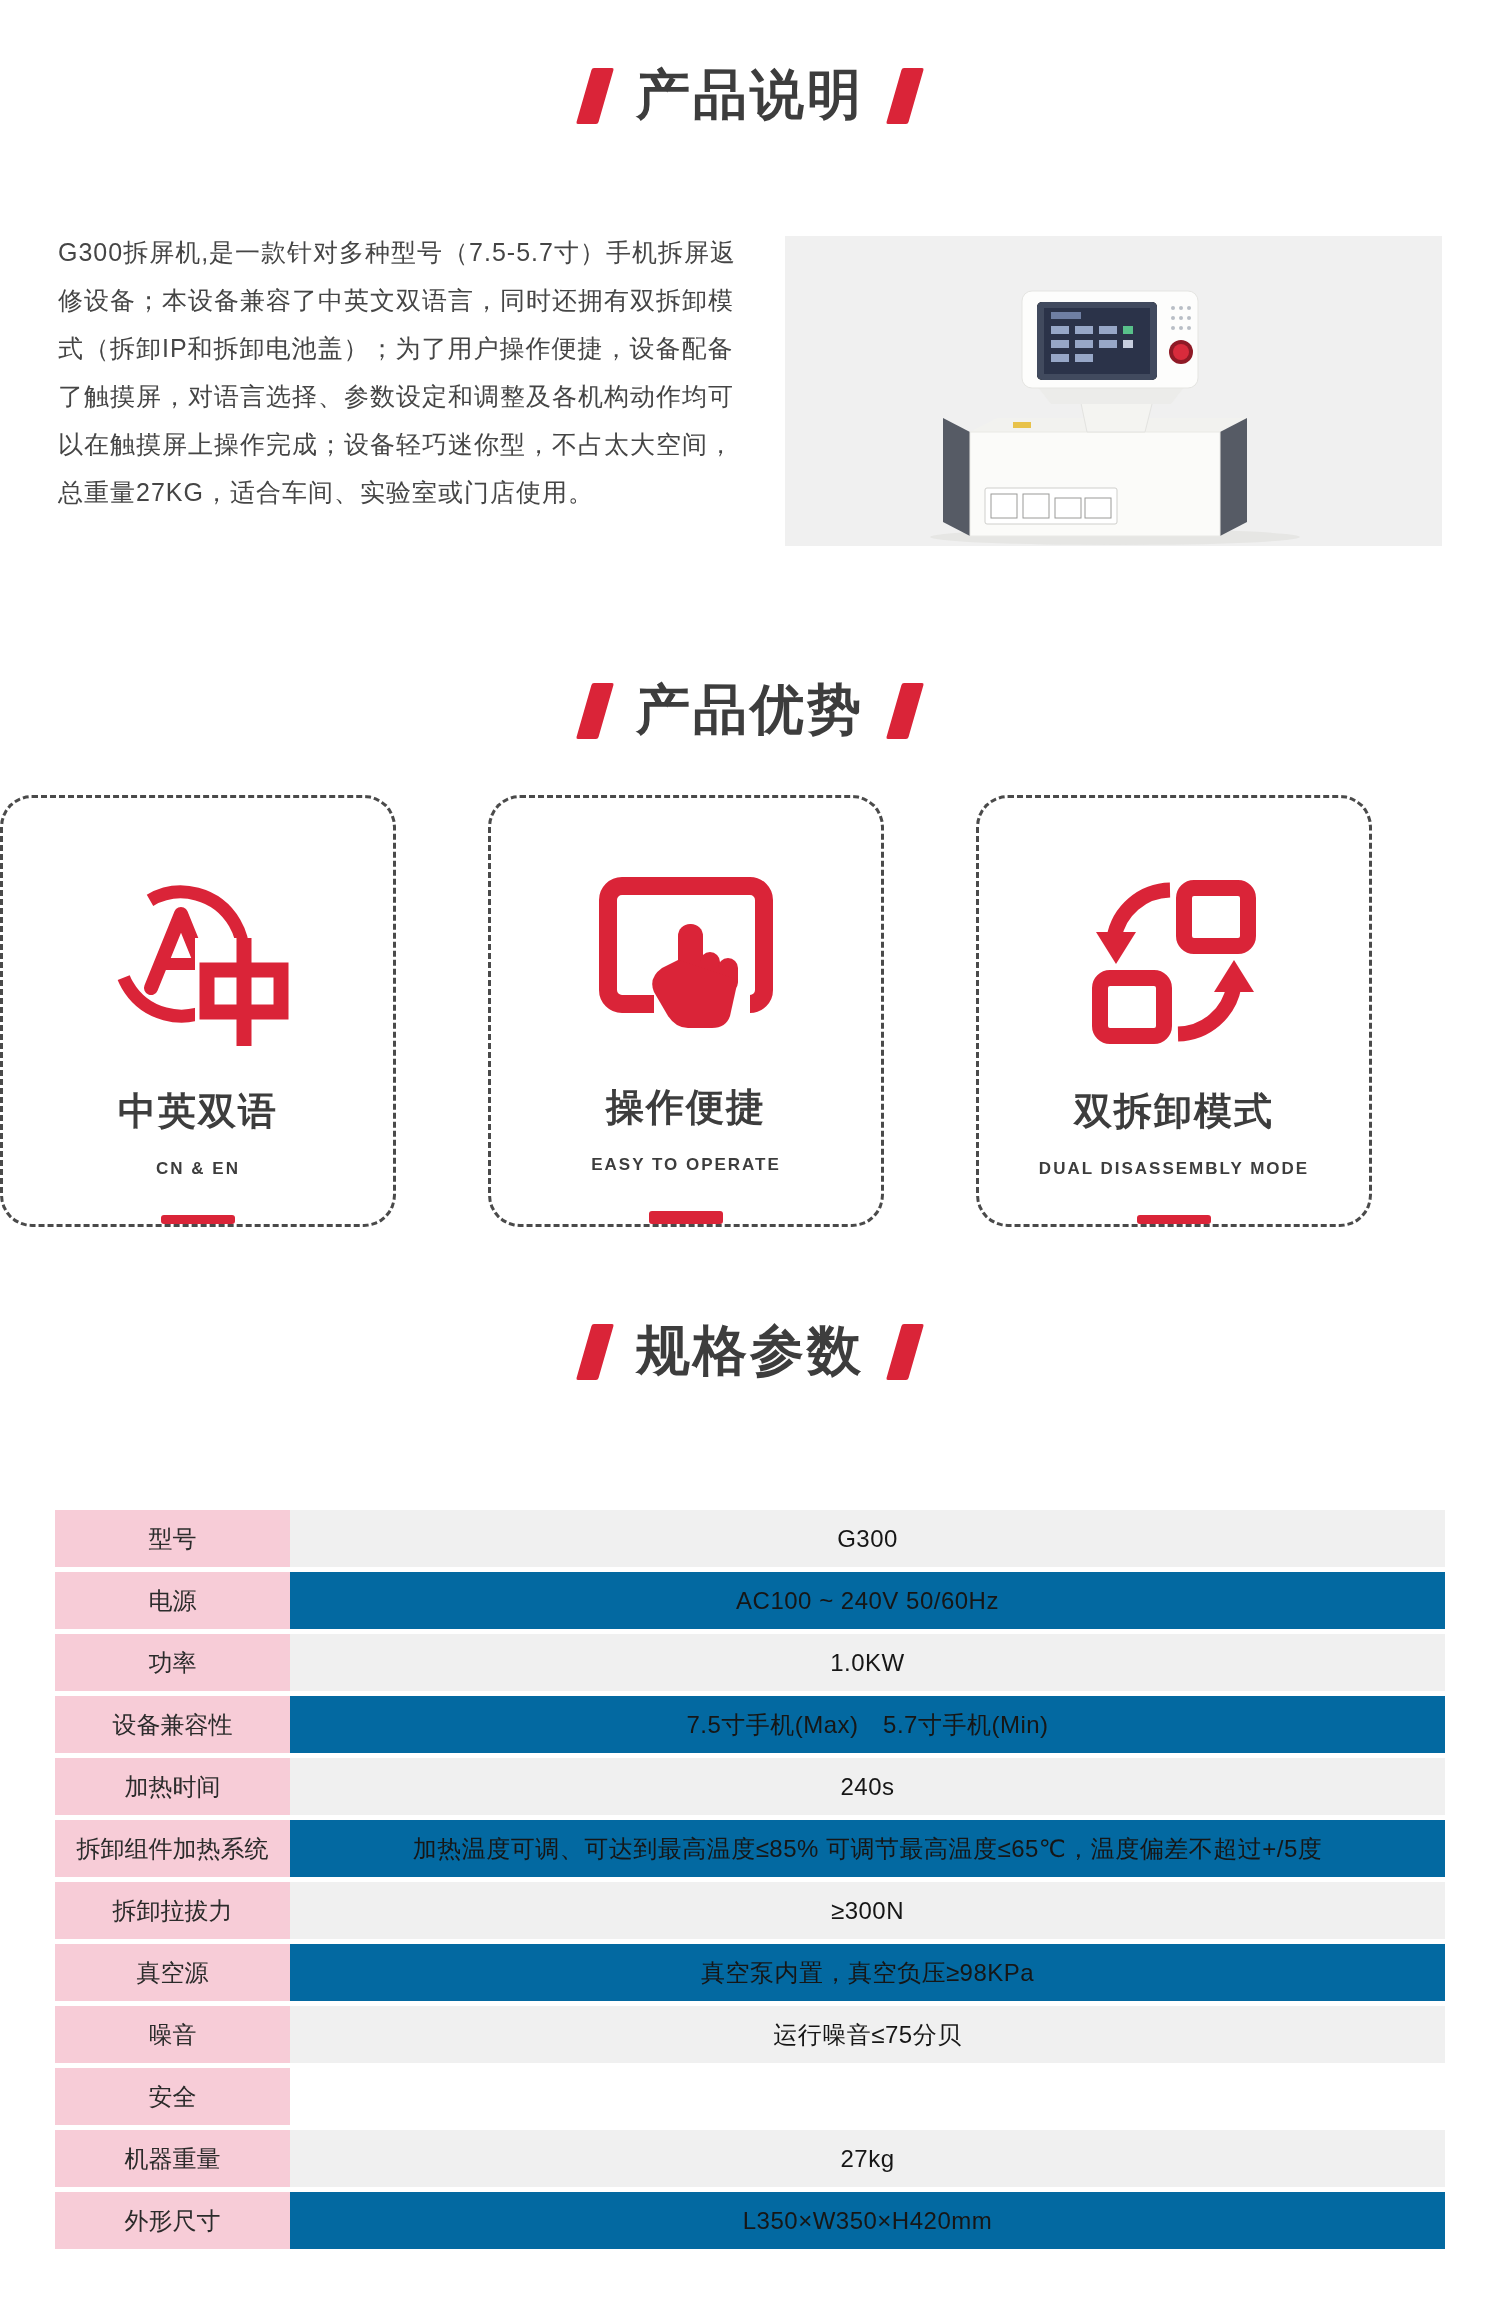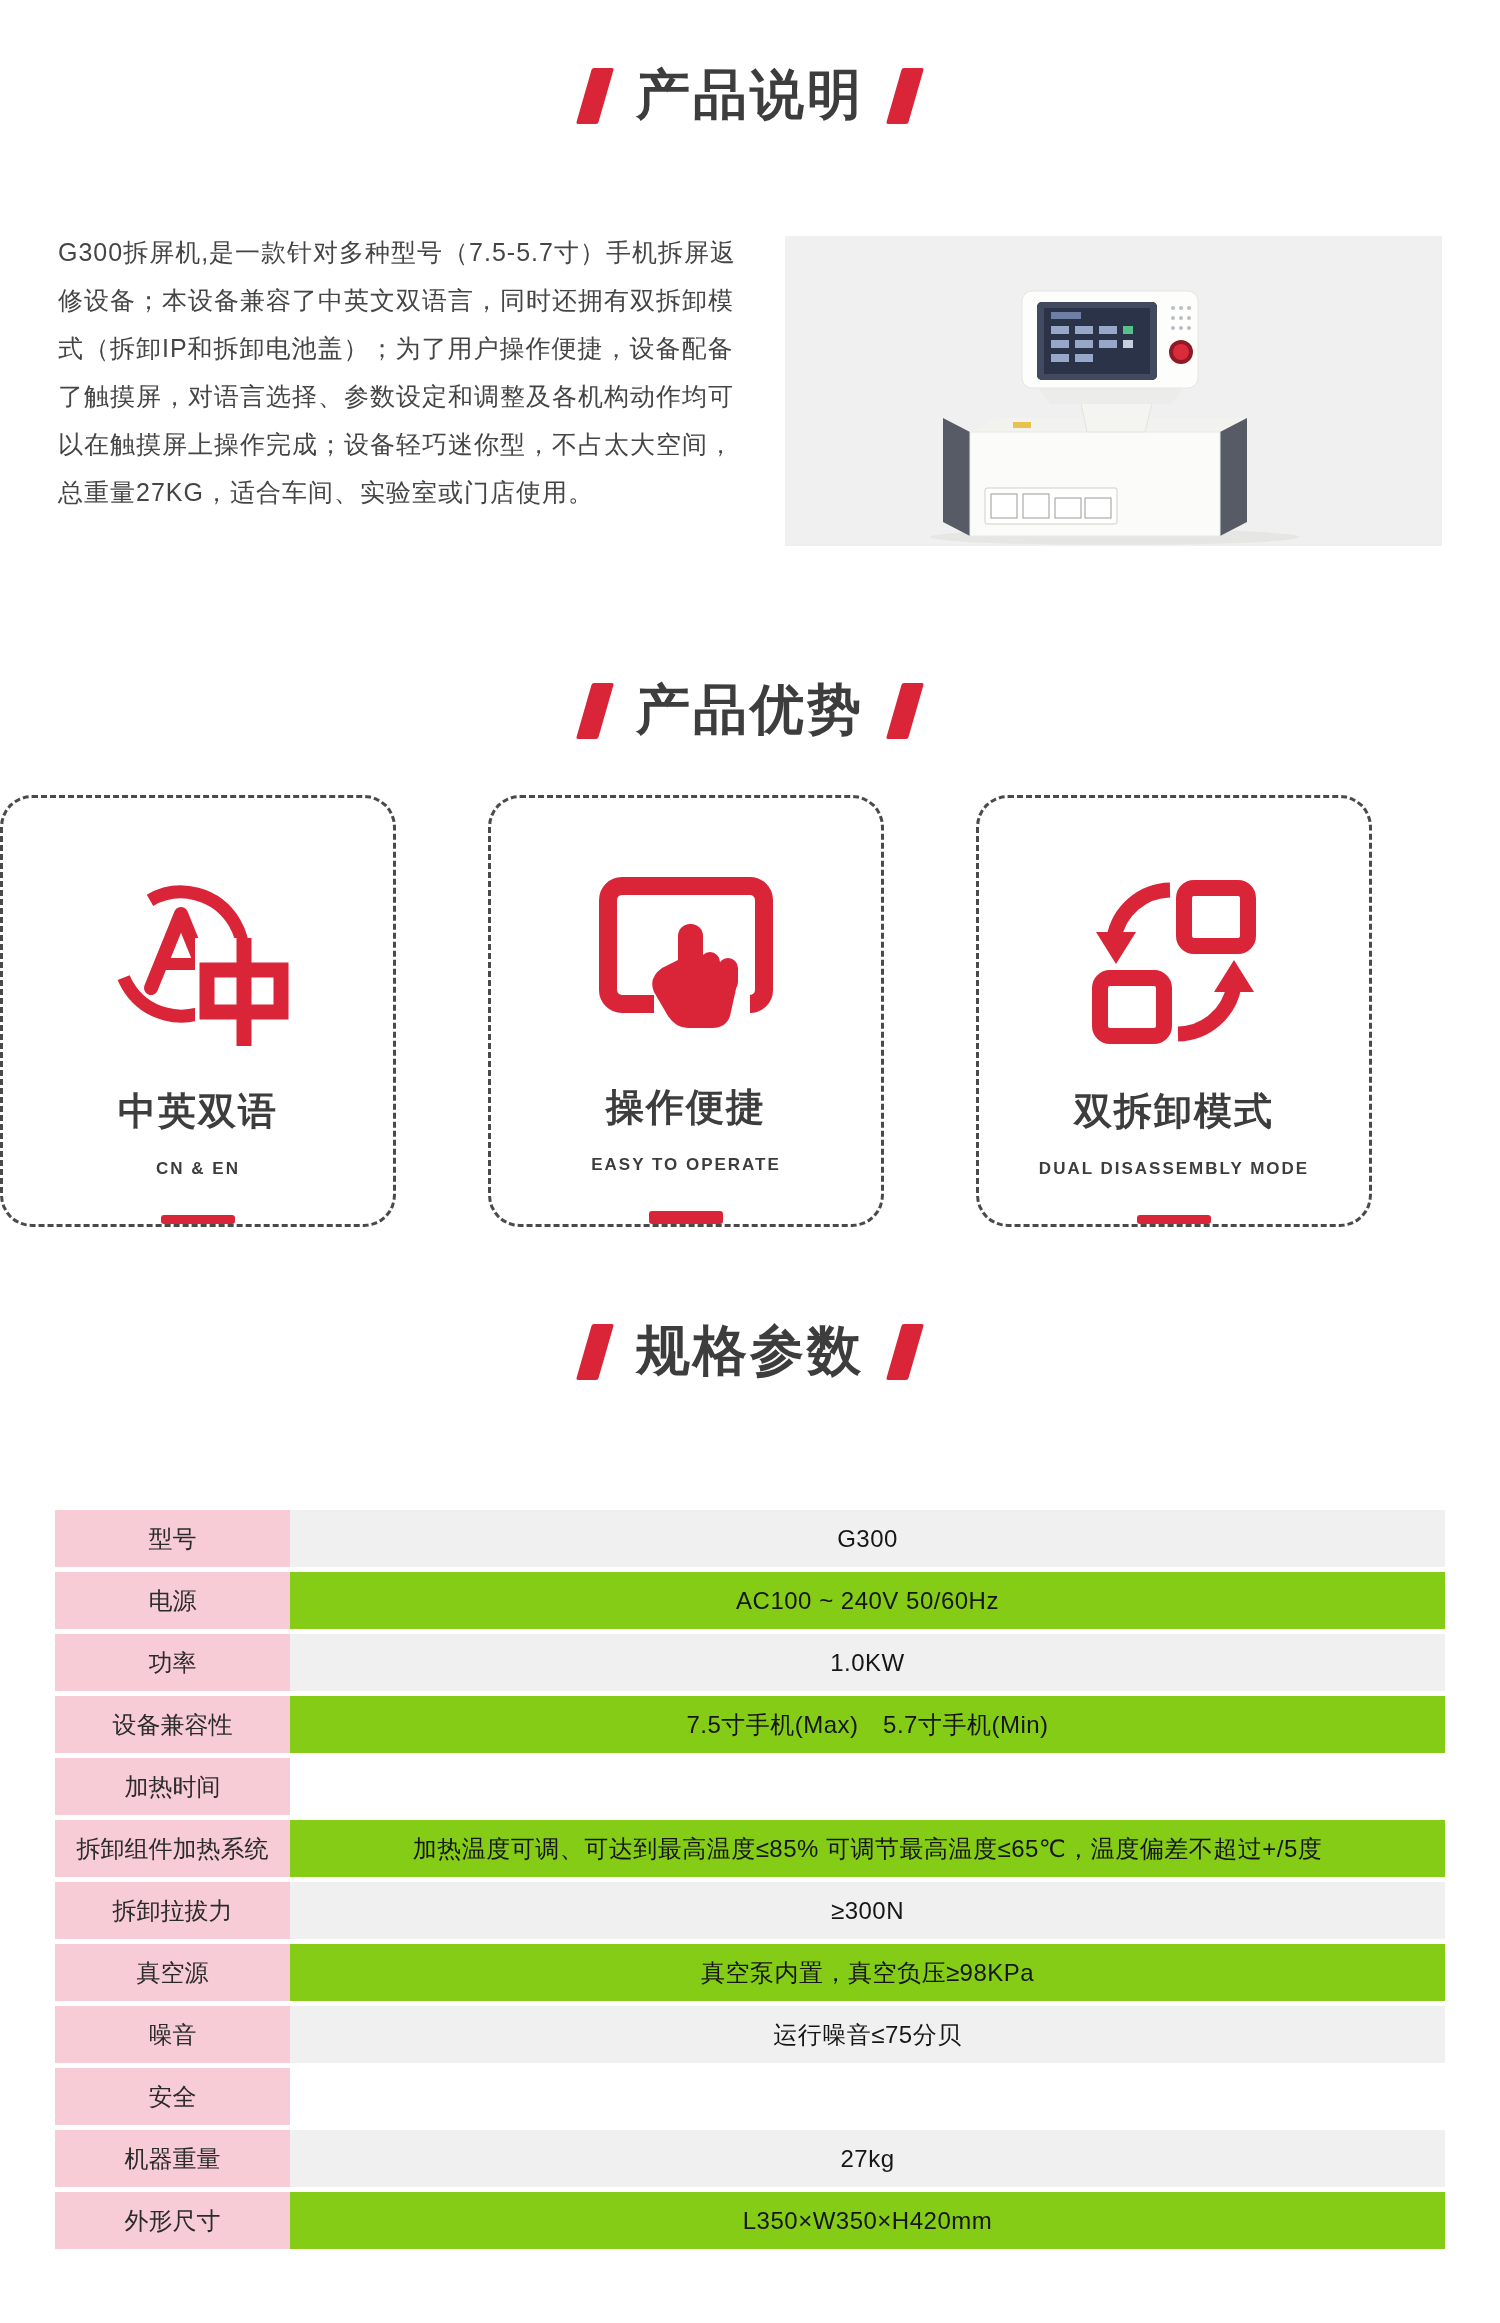"AC100 ~ 240V 50/60Hz" .spec-value { background: #84cc16 -> #0369a1 }
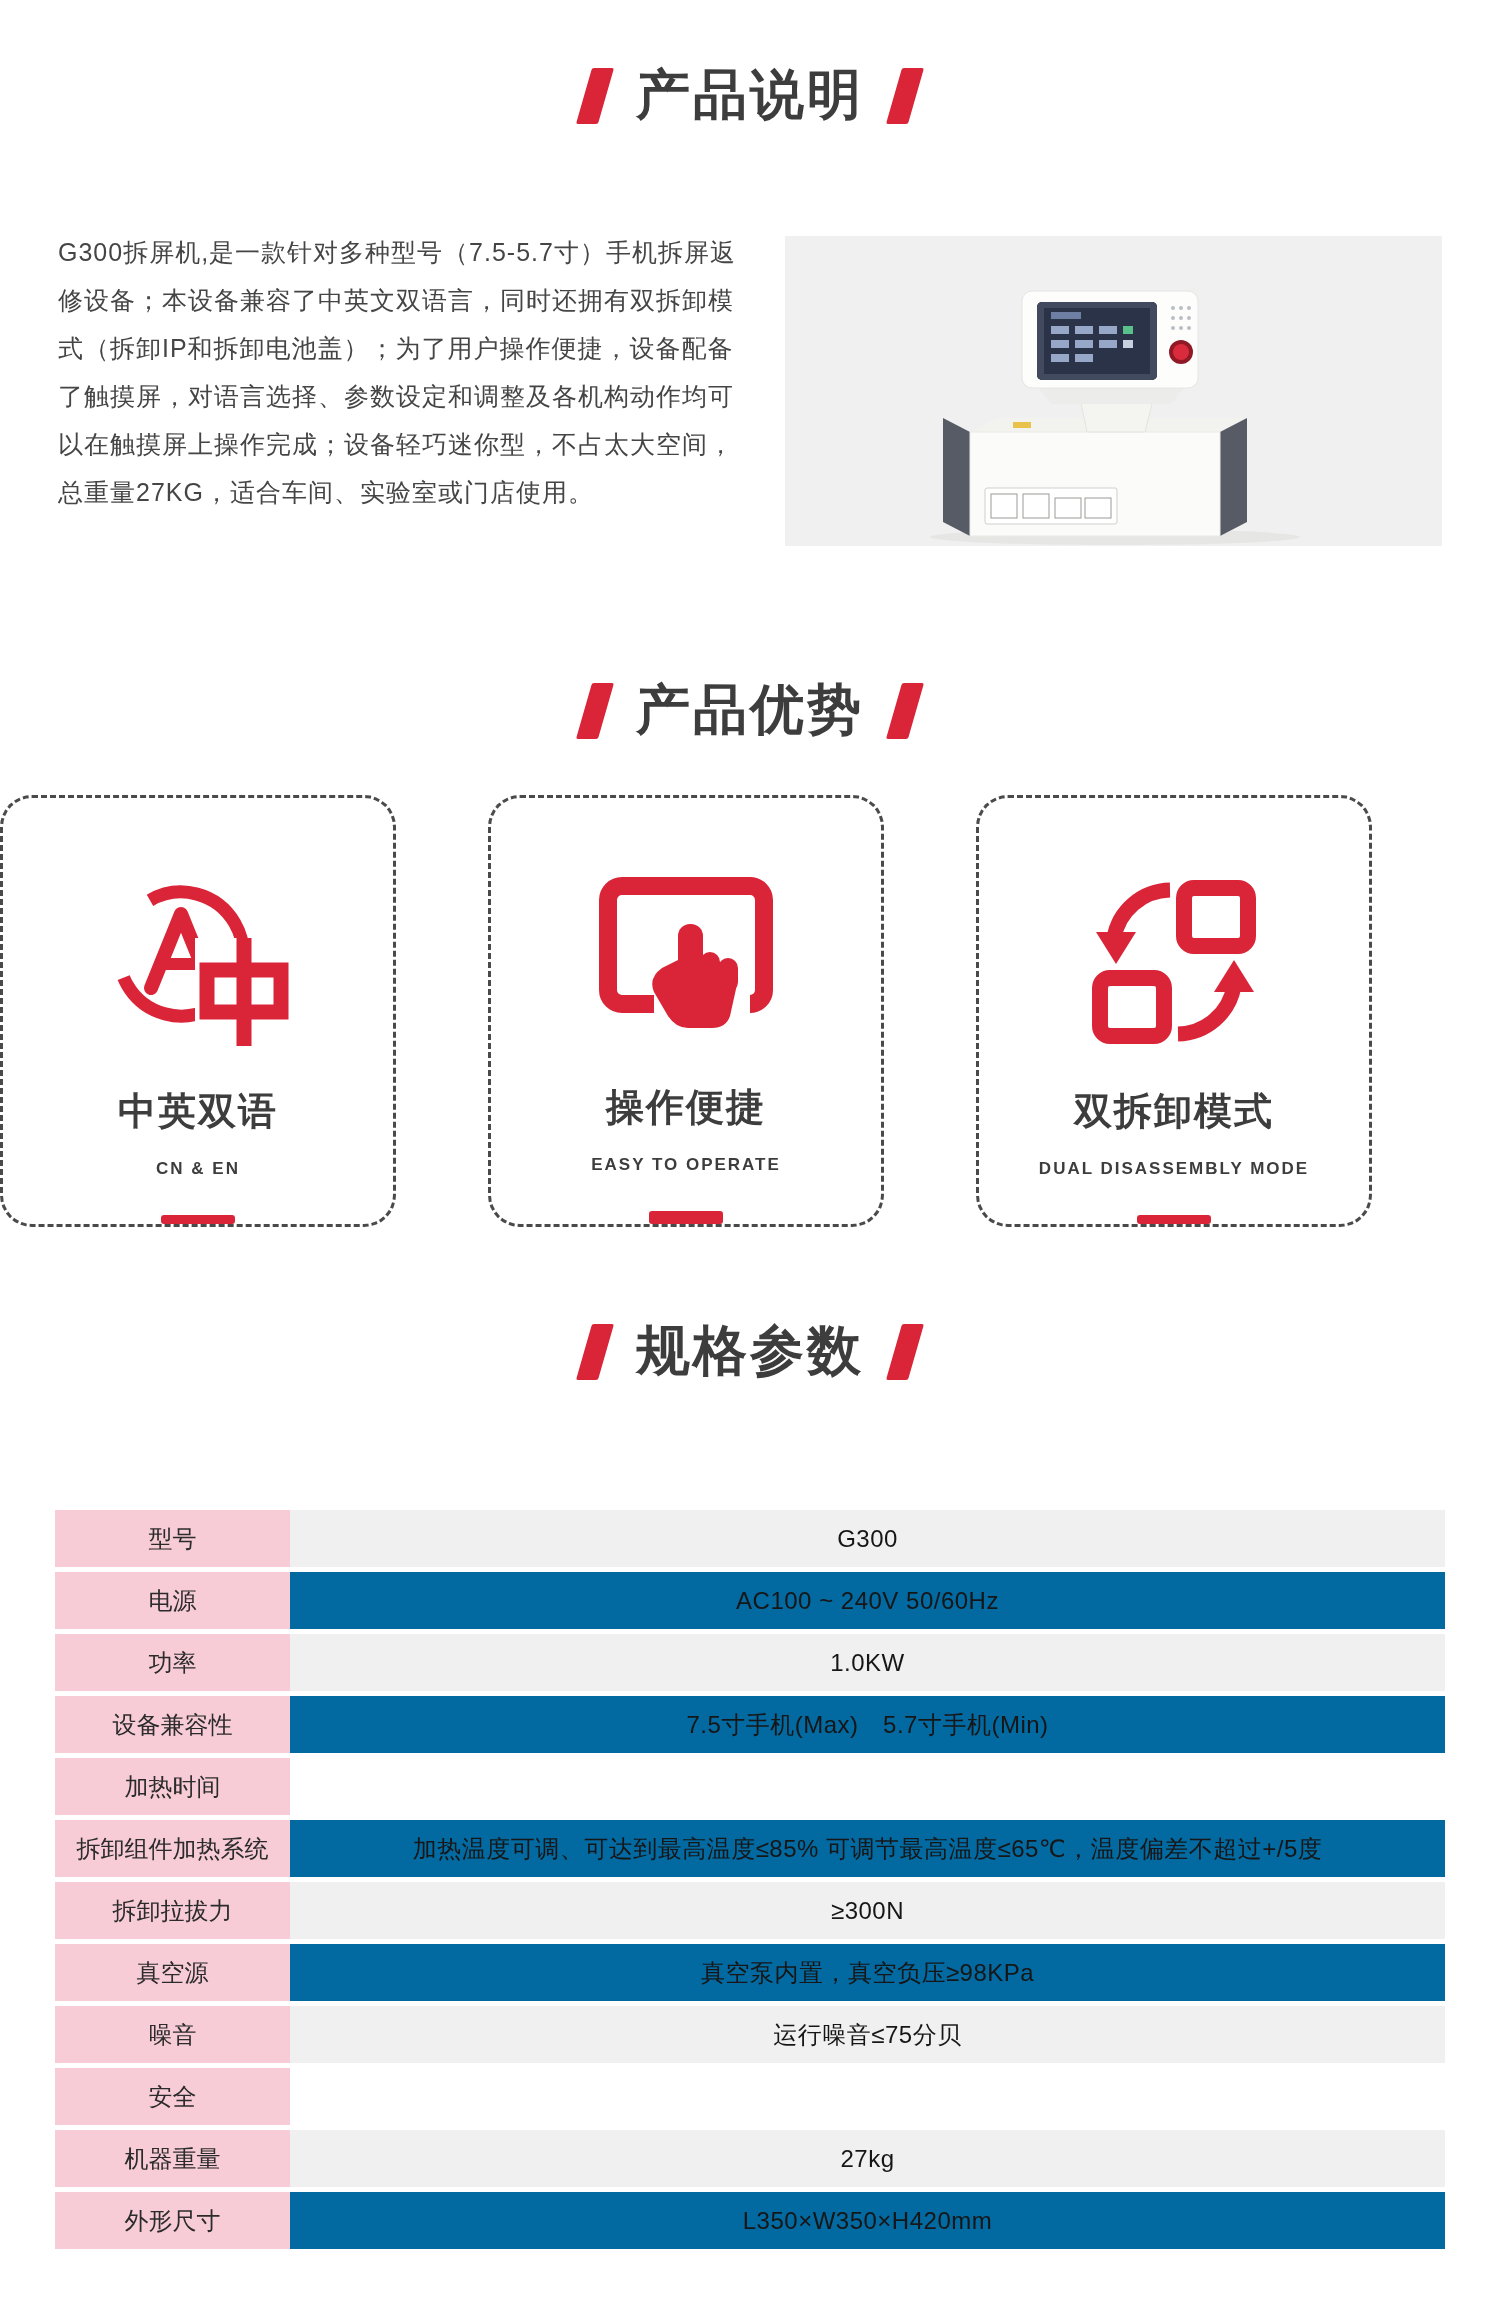"240s" div.spec-value { html: none -> <div>240s</div> }
